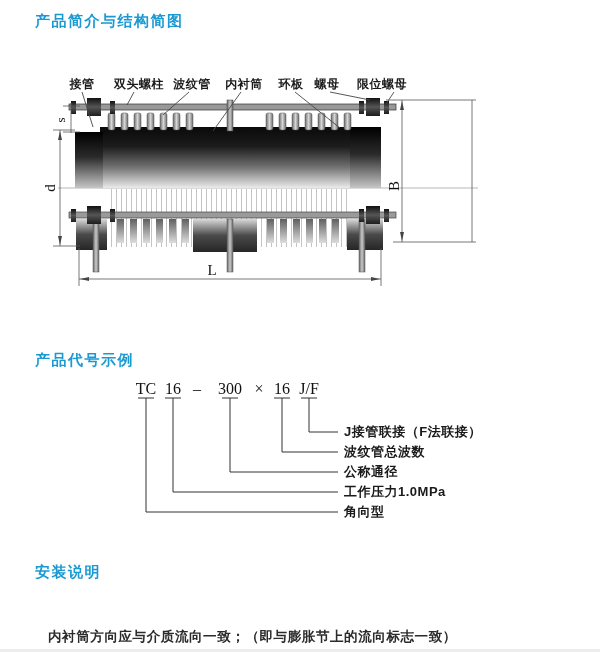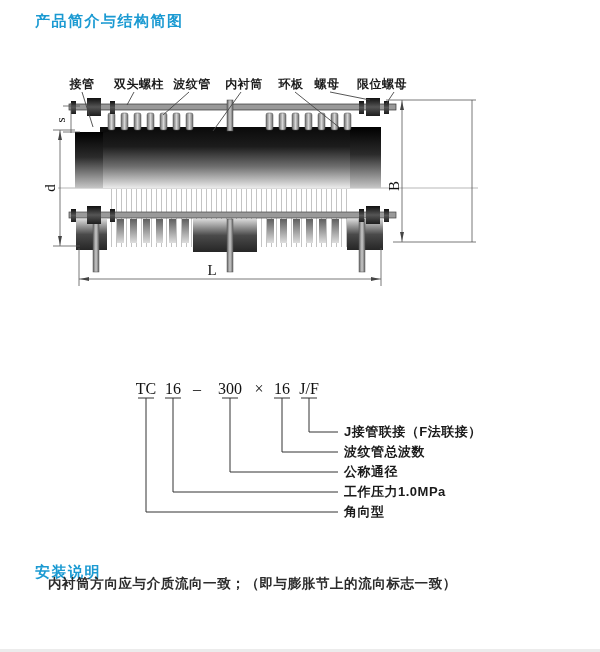"产品代号示例" div.heading { html: none -> <div>产品代号示例</div> }
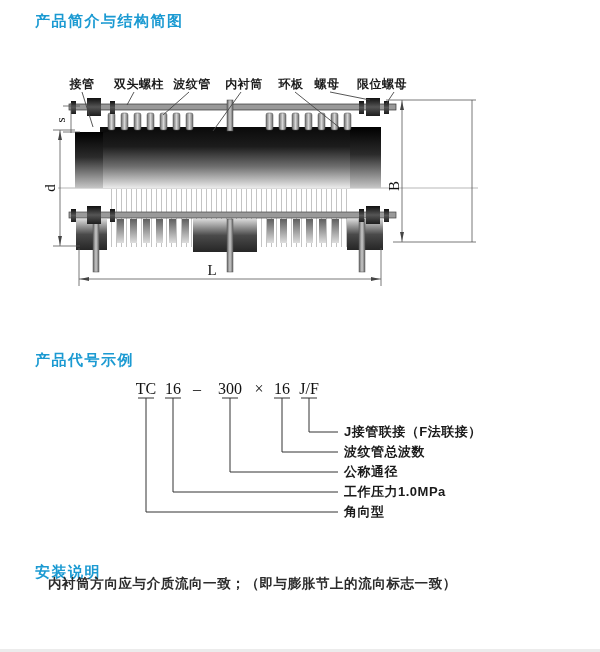"内衬筒方向应与介质流向一致；（即与膨胀节上的流向标志一致）" div.bodytext { top: 575px -> 628px }
